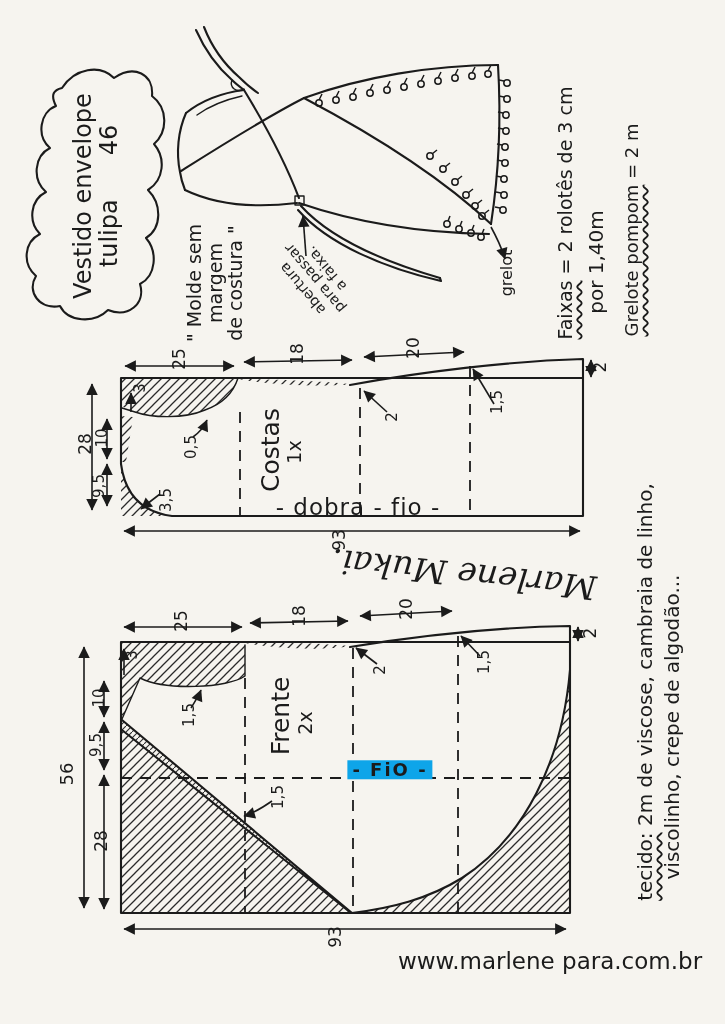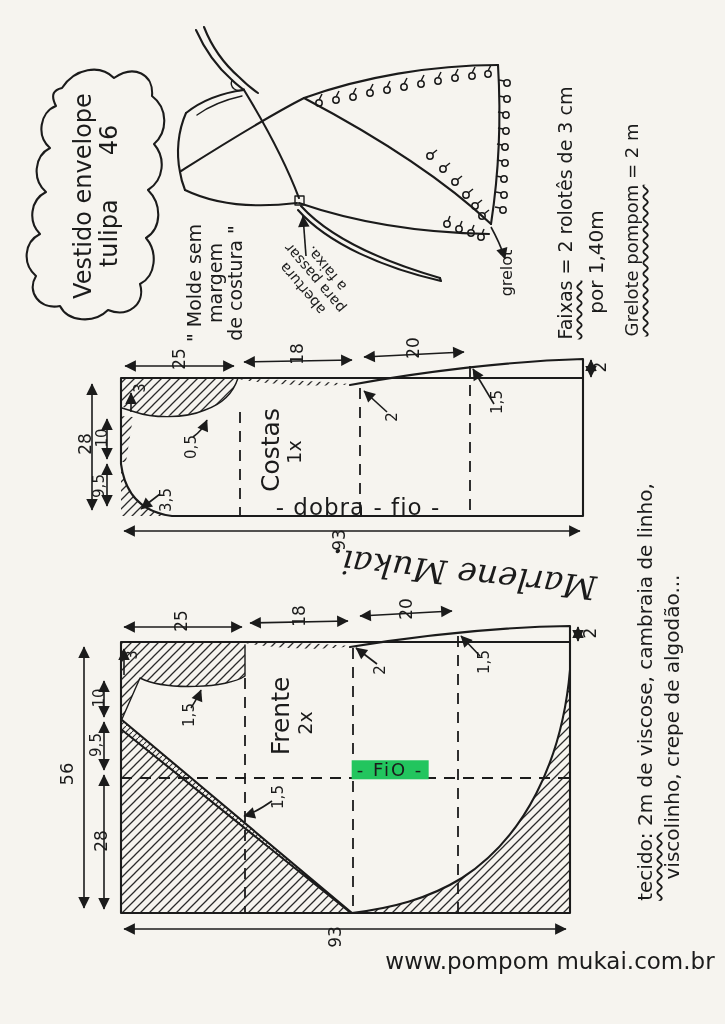"- FiO -" .mask { background: #22c55e -> #0ea5e9; font-weight: none -> bold }
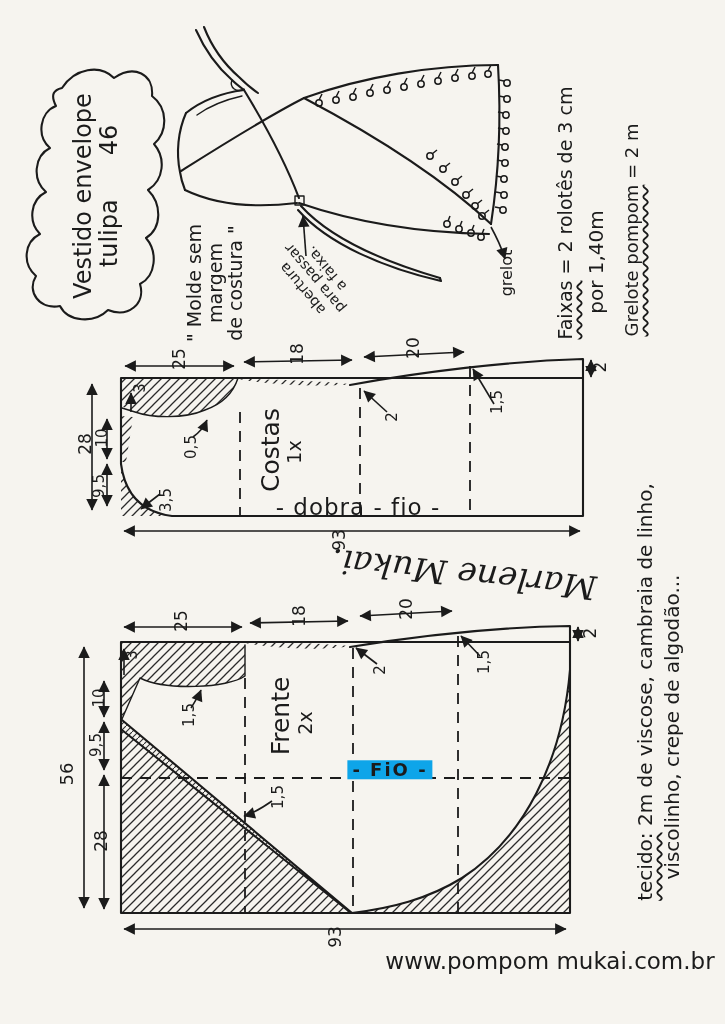"www.pompom mukai.com.br" div.lbl { text: www.pompom mukai.com.br -> www.marlene para.com.br }
